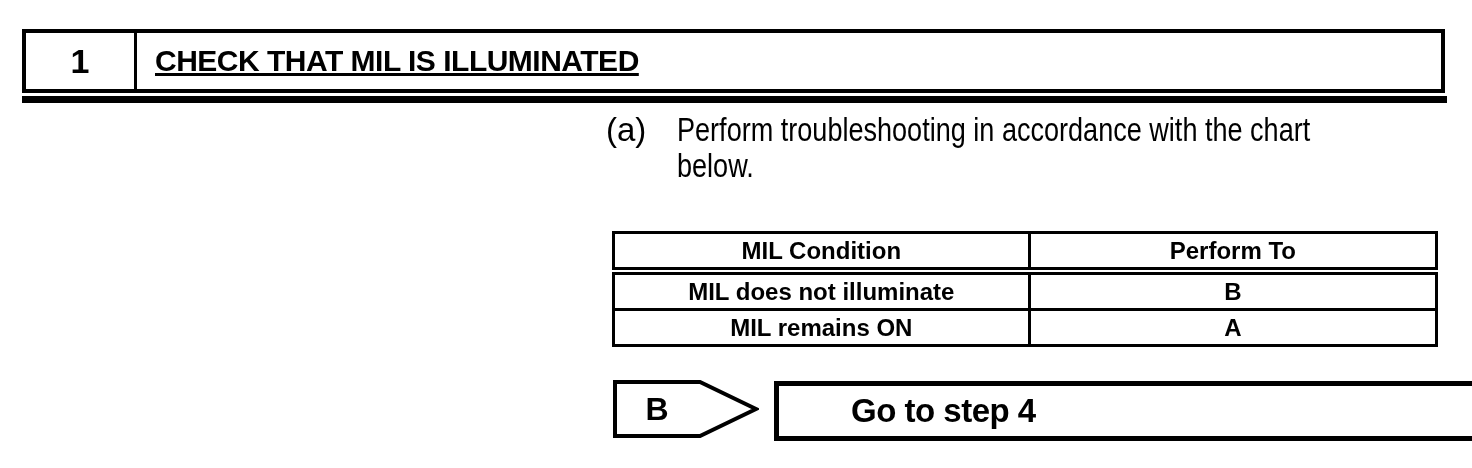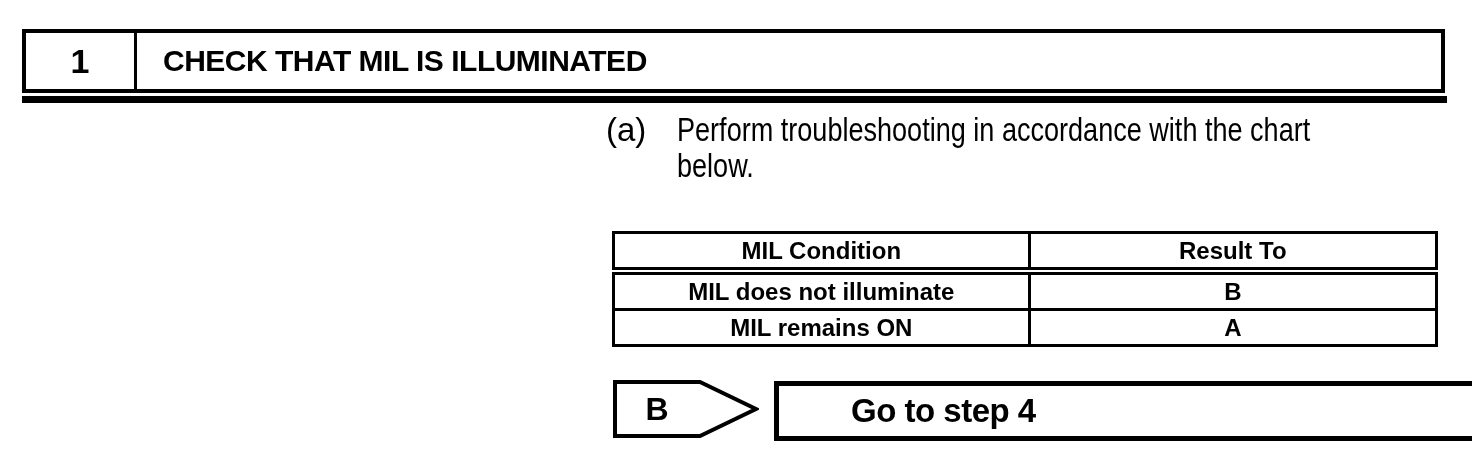"CHECK THAT MIL IS ILLUMINATED" .step-title-cell { padding-left: 26px -> 18px; text-decoration: none -> underline }
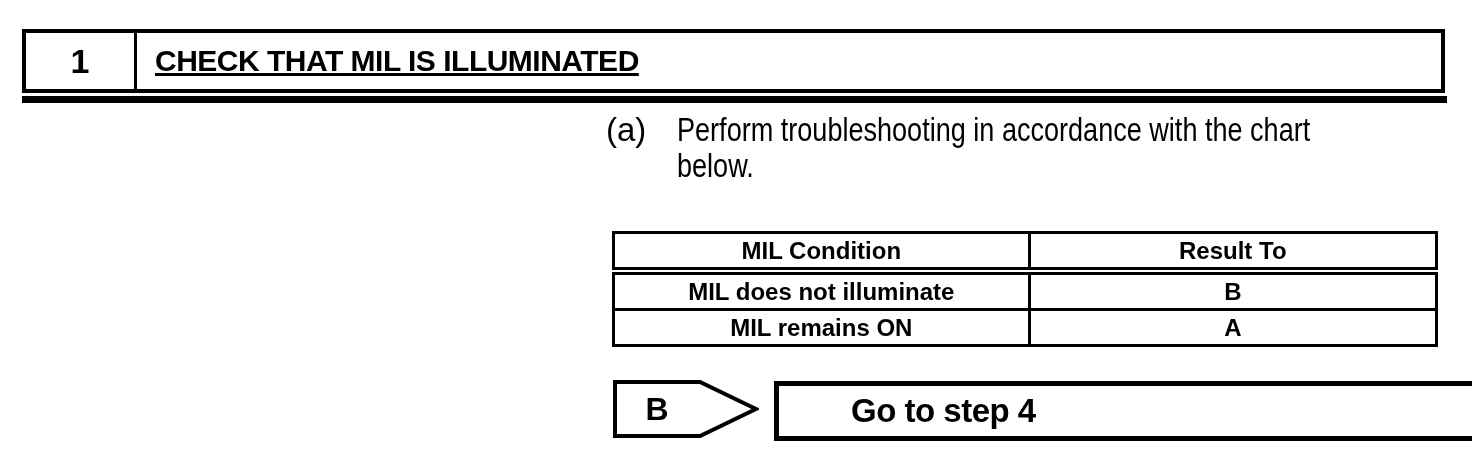"Result To" th { text: Result -> Perform }
